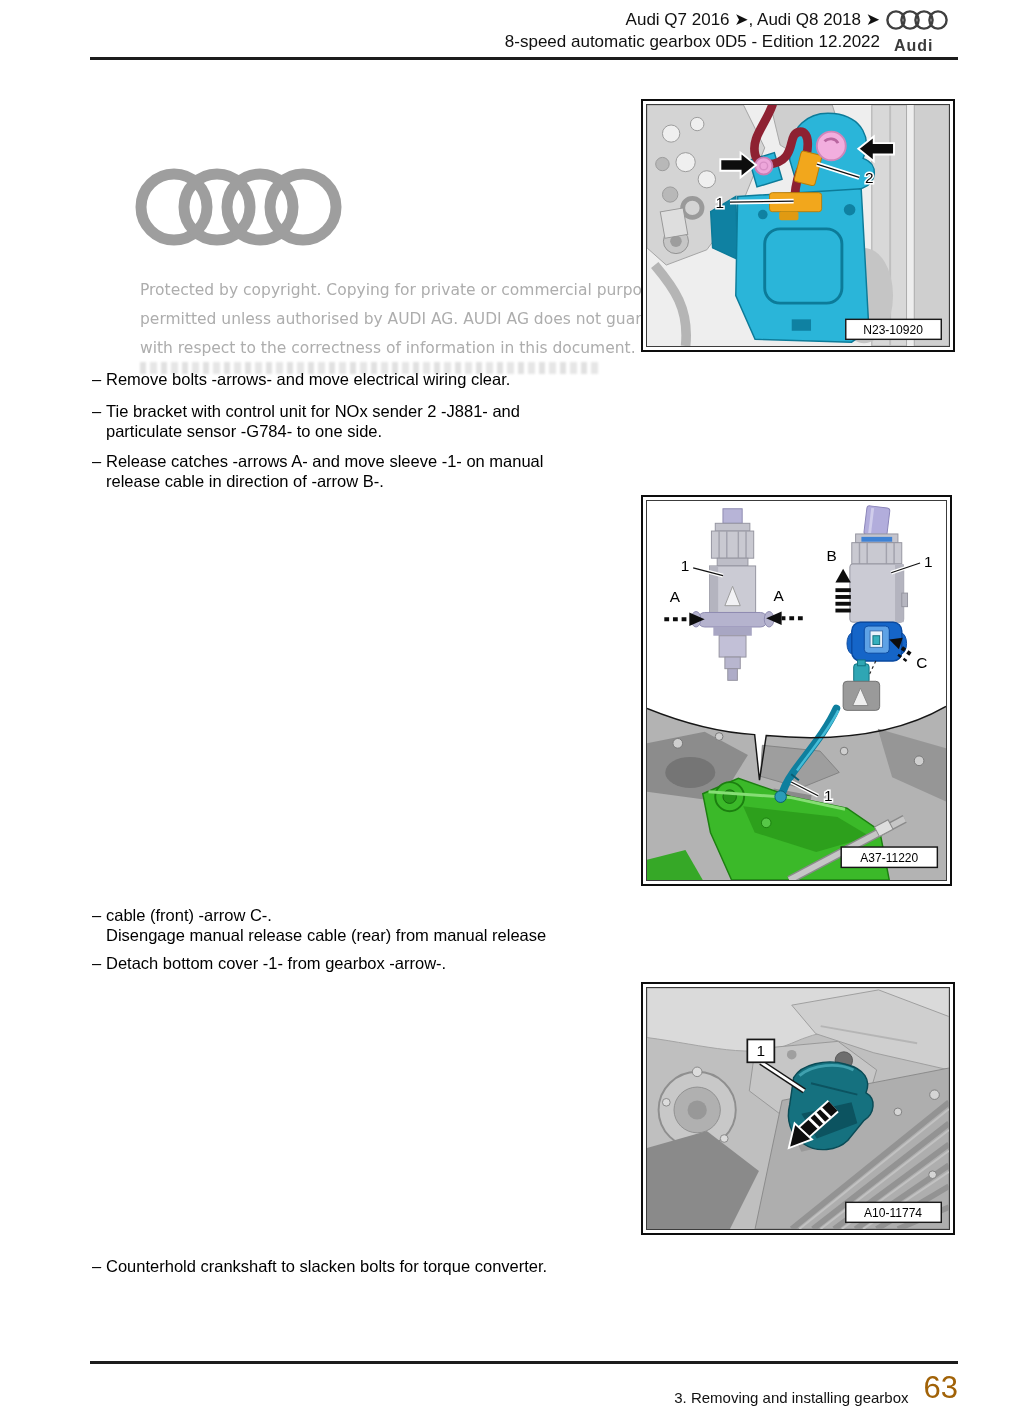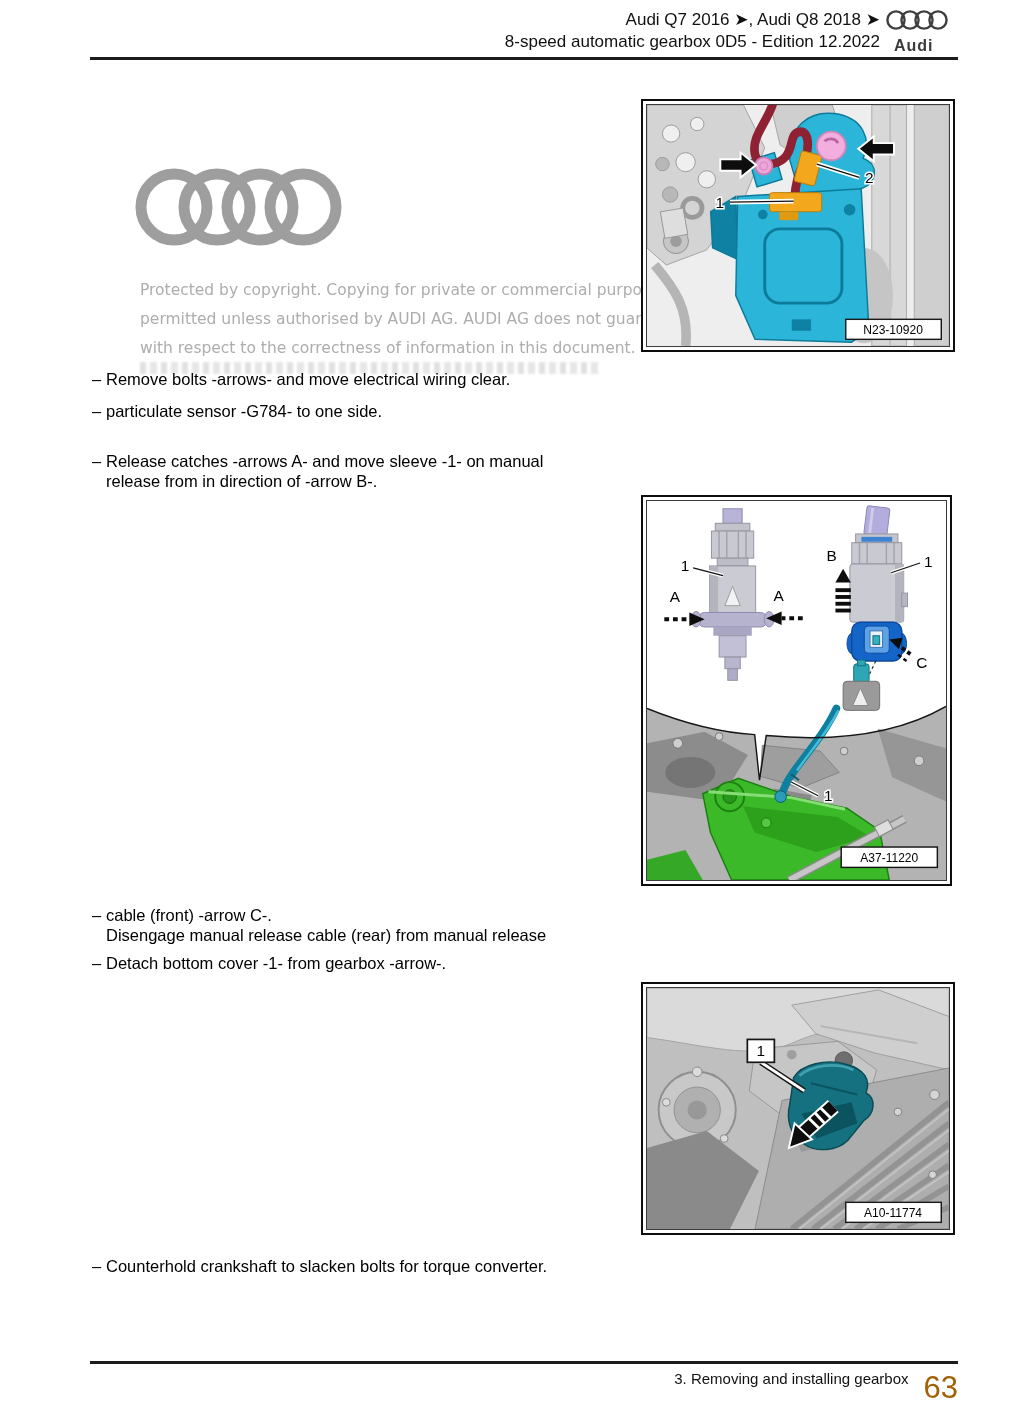"Tie bracket with control unit" div { html: none -> <div>Tie bracket with control unit for NOx sender 2 -J881- and</div> }
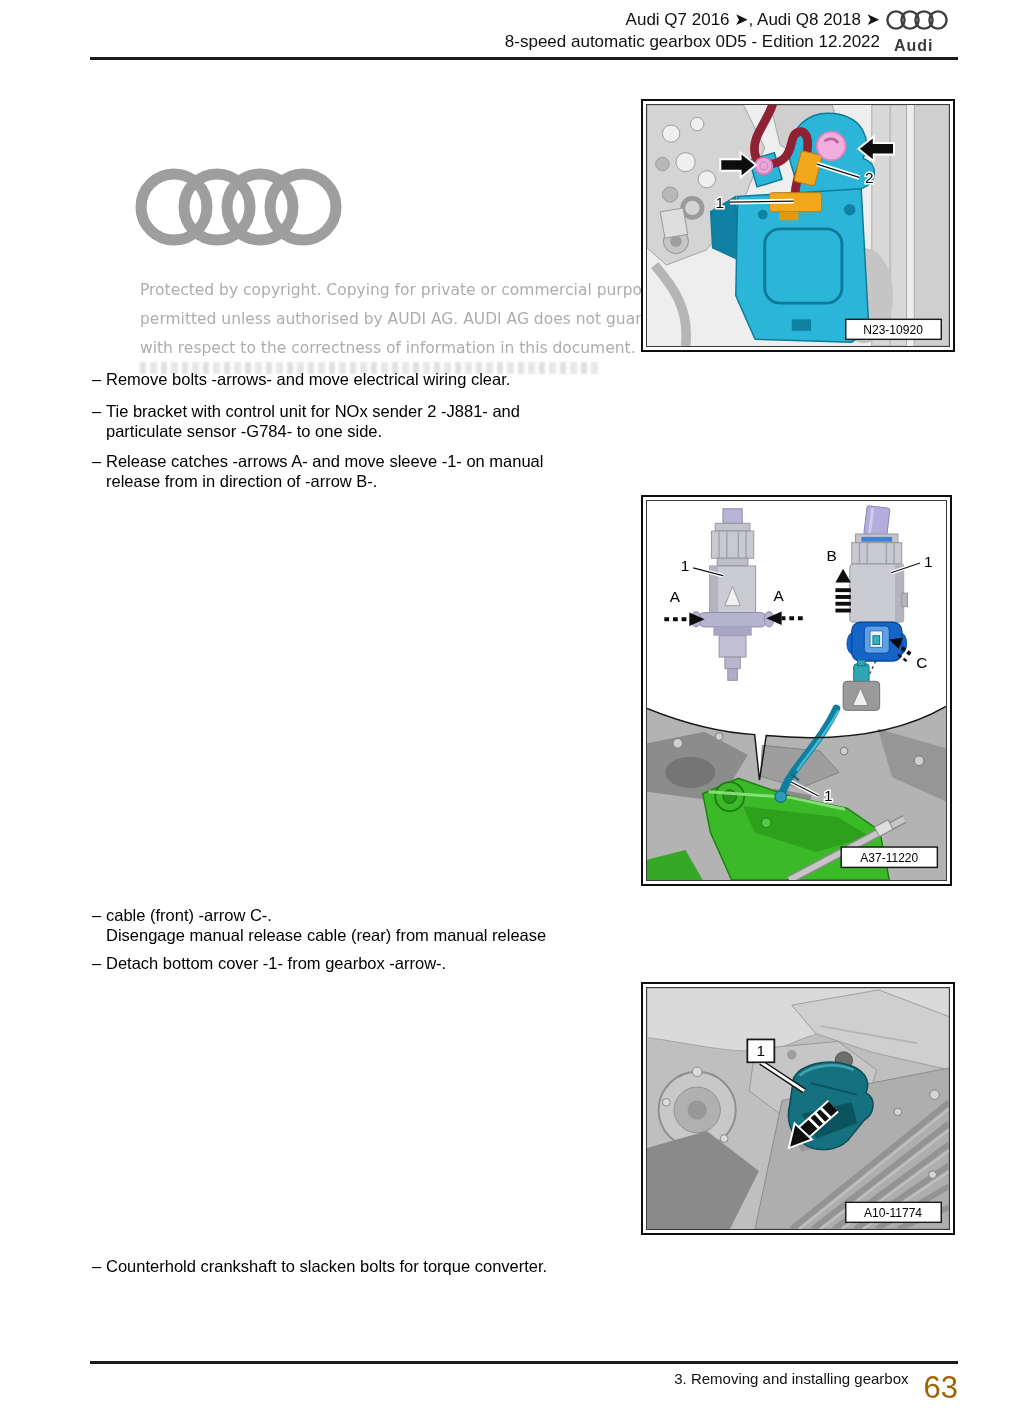"release from in direction of" div { text: from -> cable }
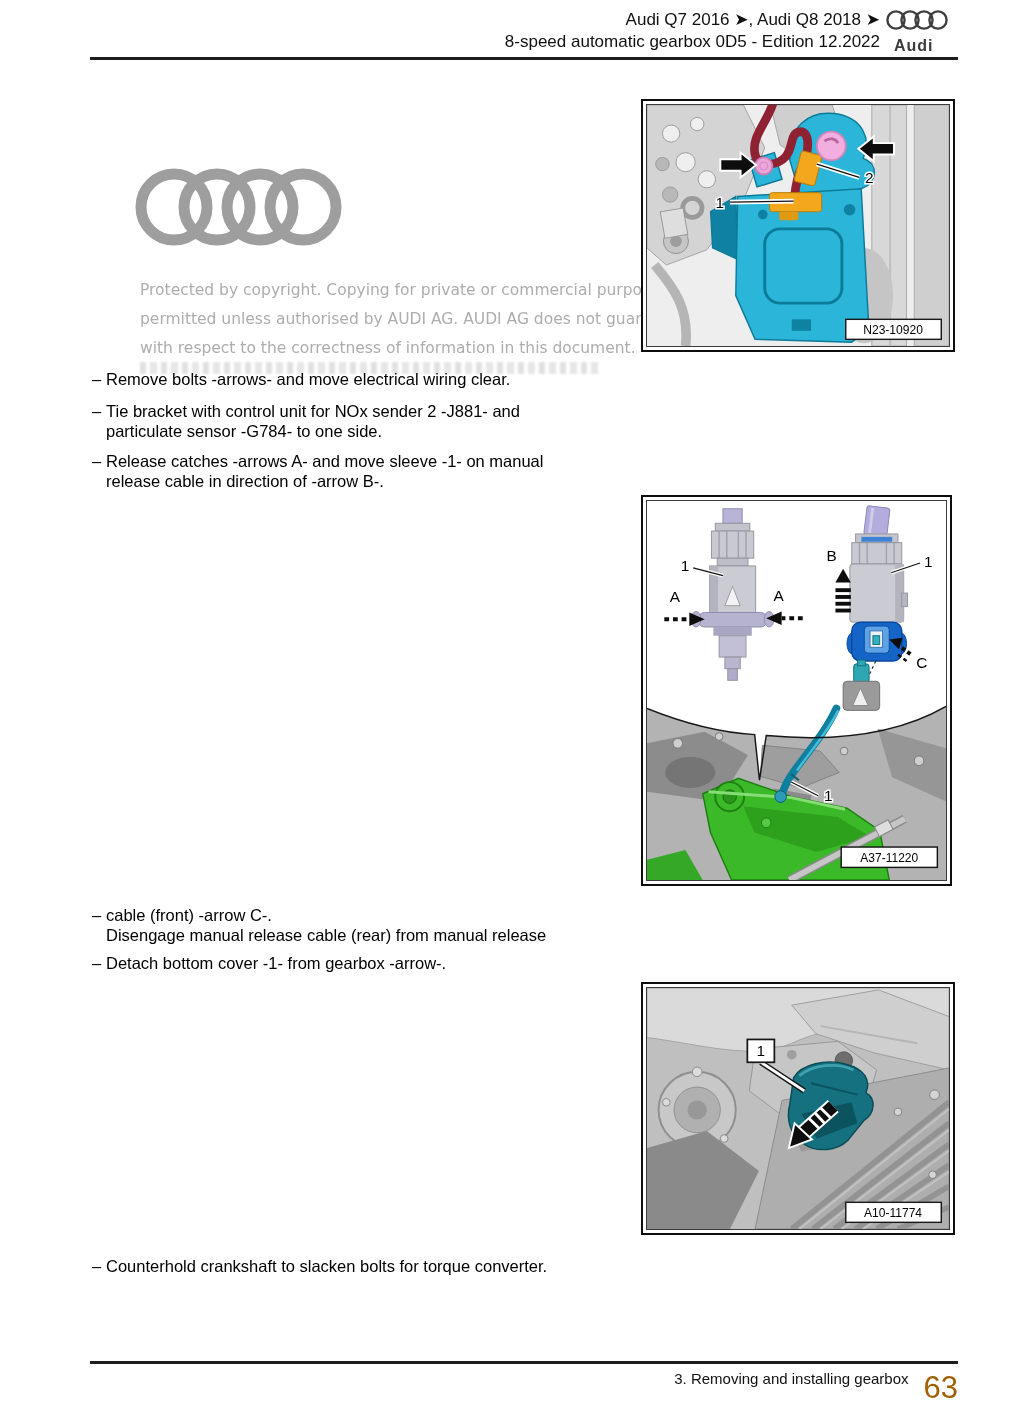"3. Removing and installing gearbox" .footer { align-items: flex-start -> flex-end }
